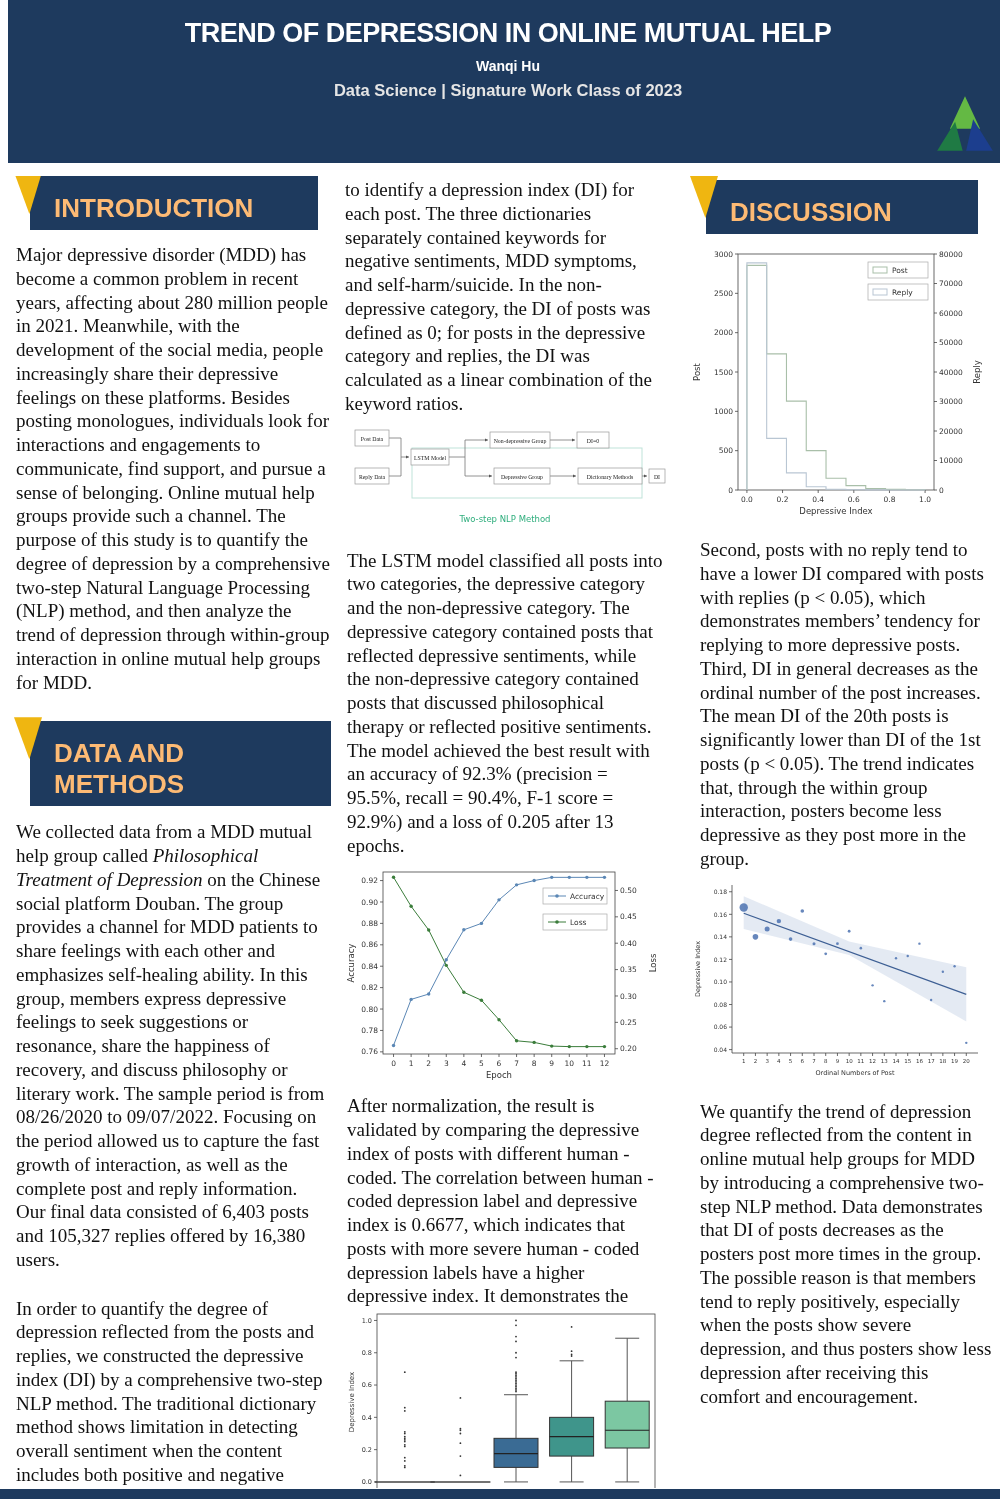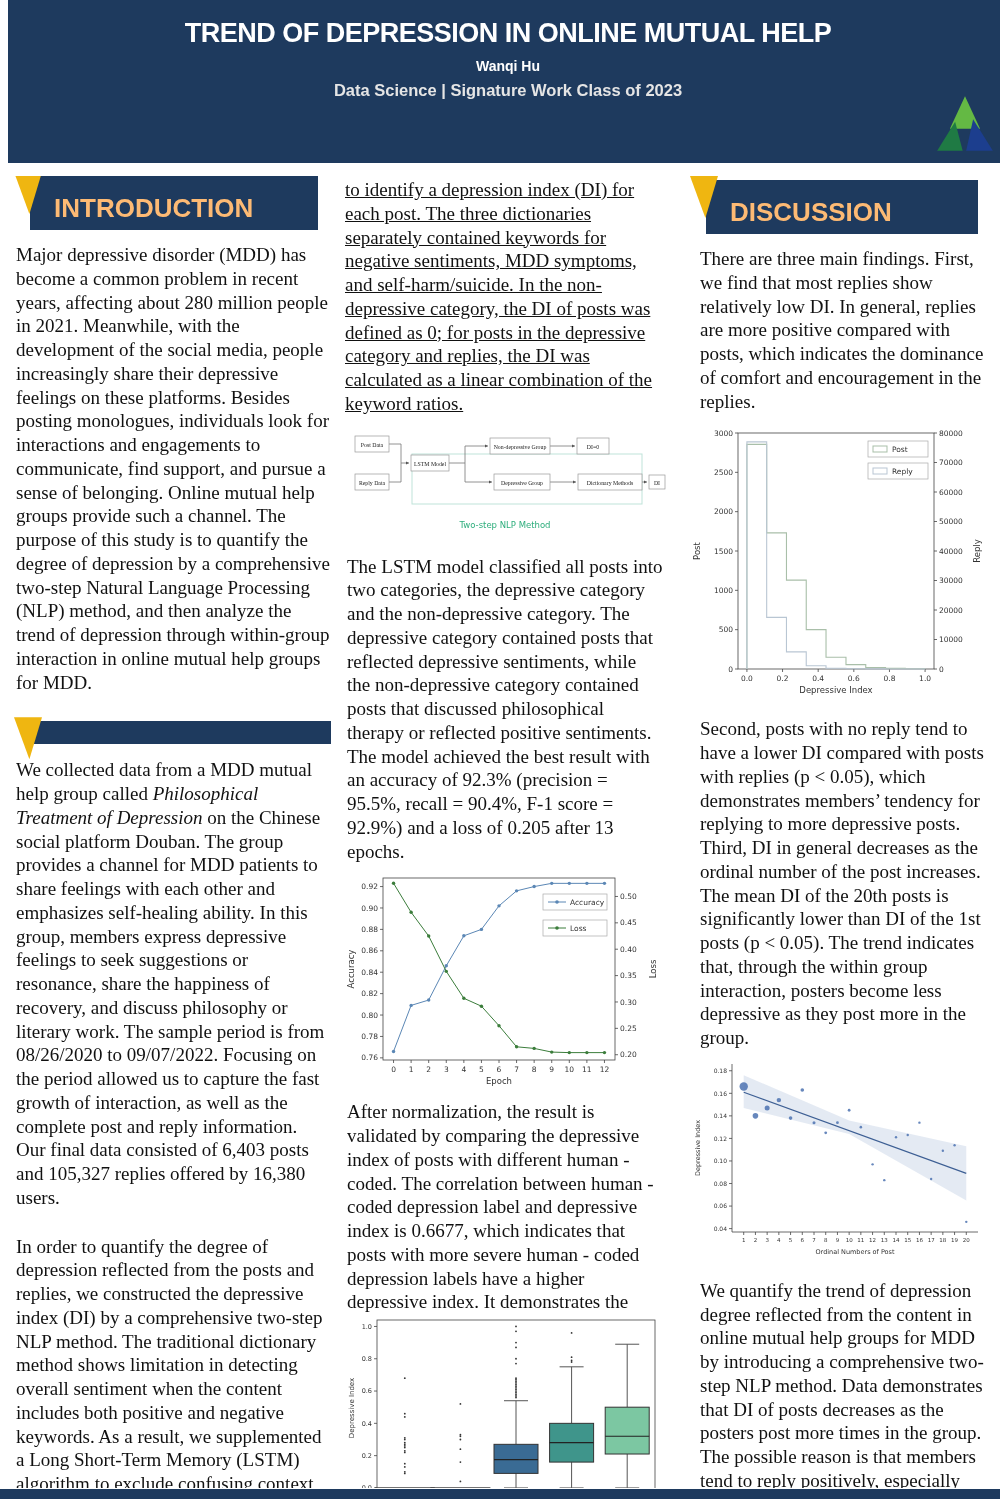"to identify a depression index" p.p { margin: 2px 14px 10px 0 -> 2px 14px 4px 0; text-decoration: underline -> none }
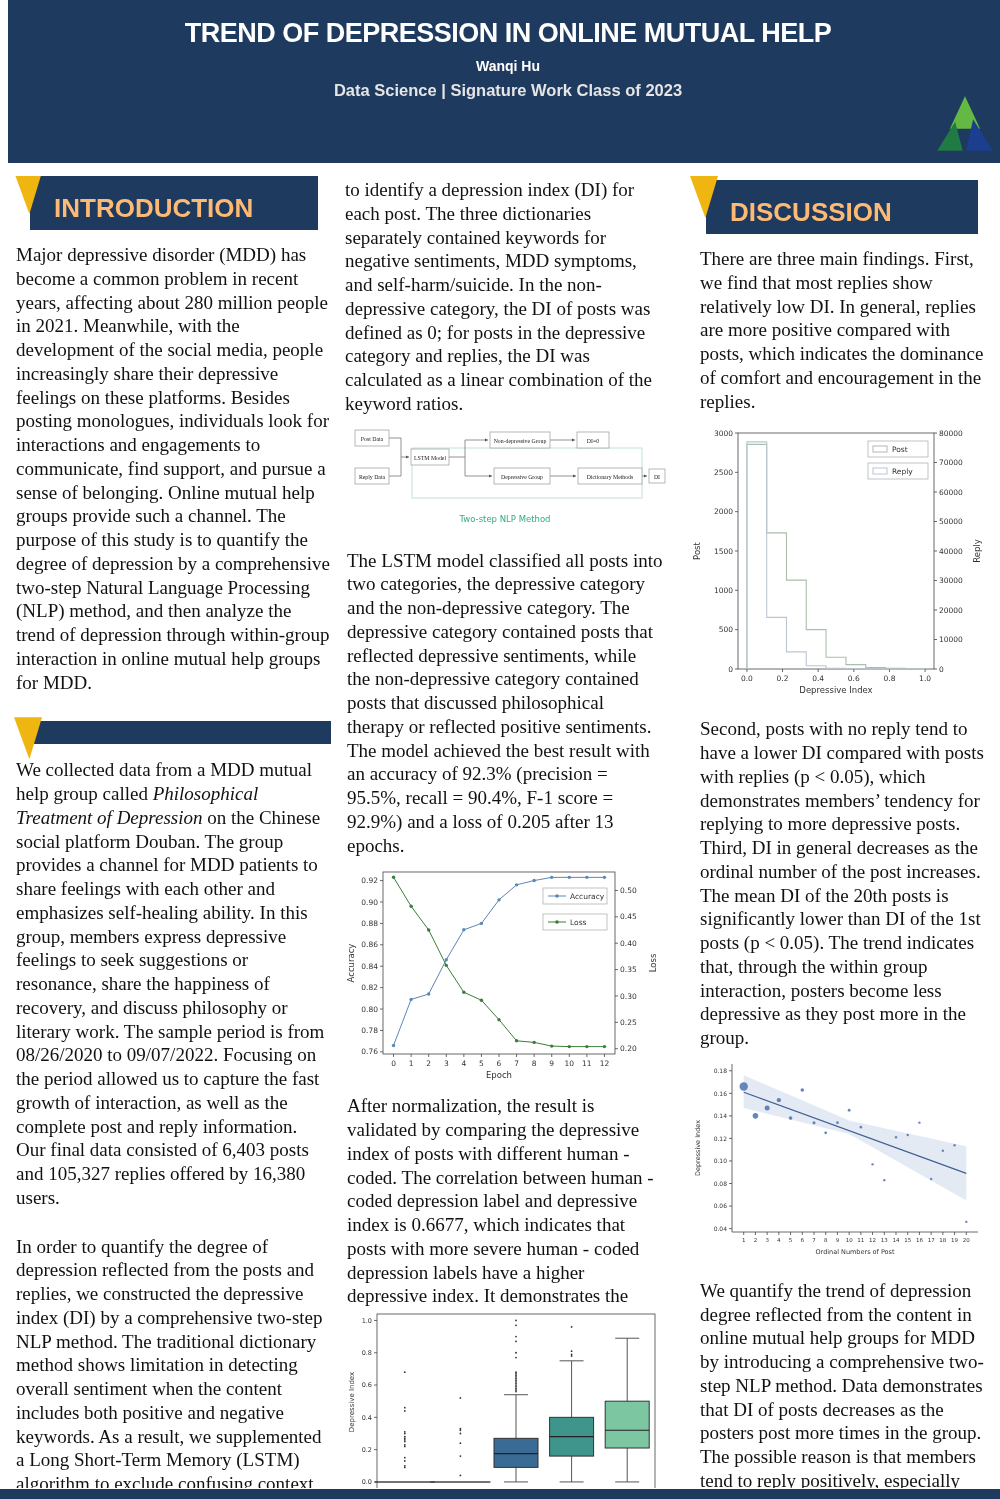"There are three main findings." p.p { html: <p>There are three main findings. First, we find that most replies show relatively low DI. In general, replies are more positive compared with posts, which indicates the dominance of comfort and encouragement in the replies.</p> -> none }
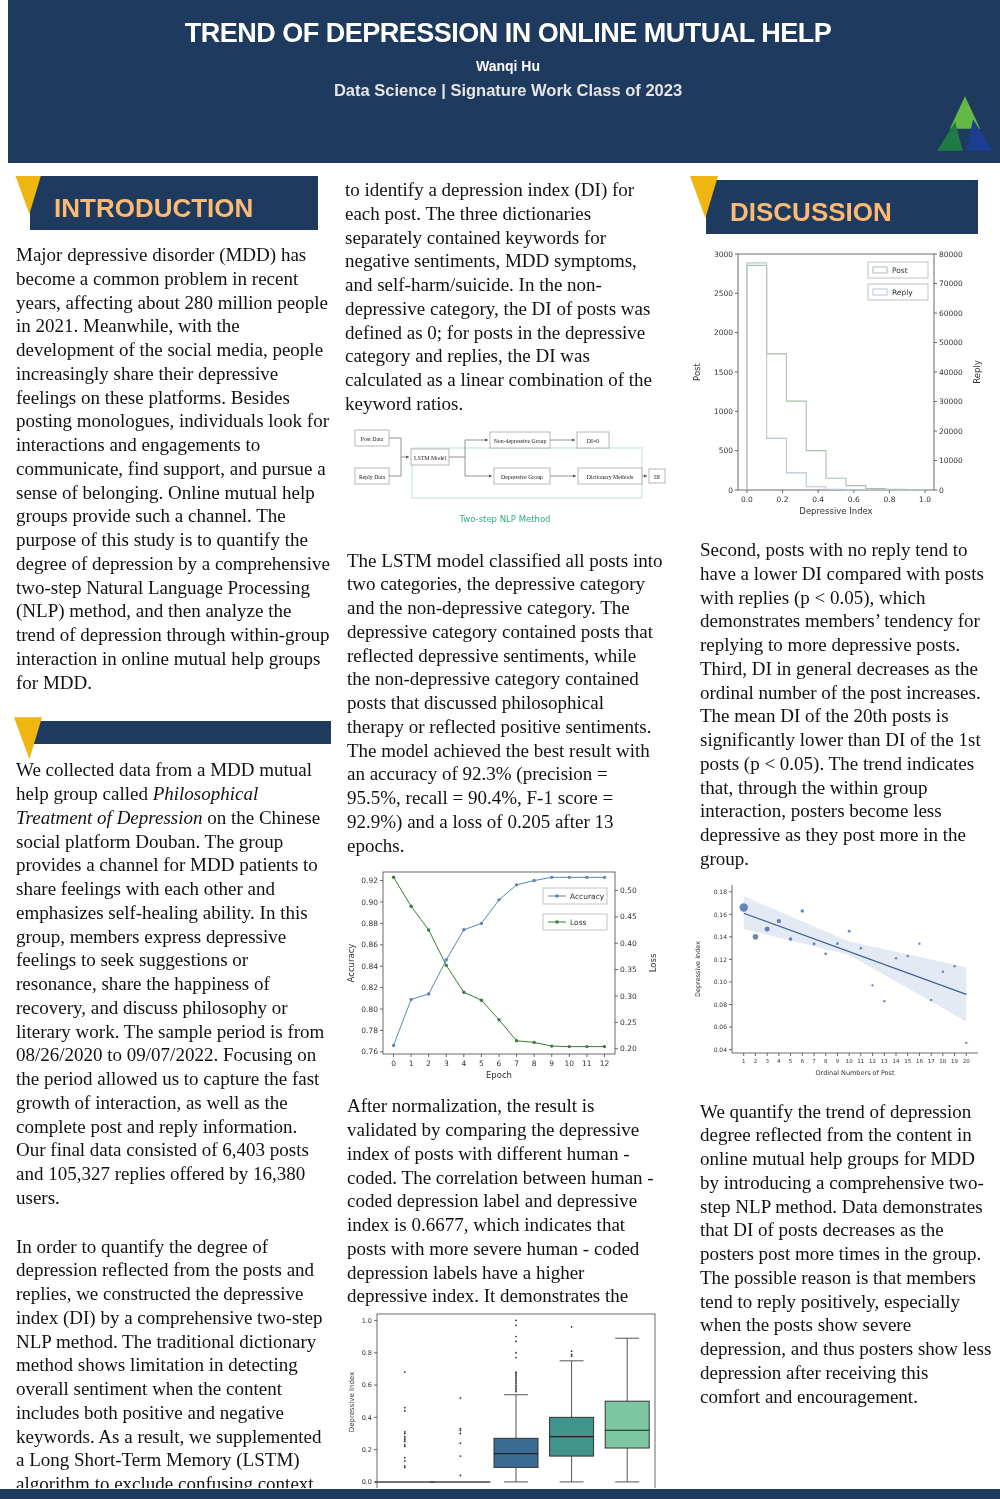"DATA AND METHODS" span { html: none -> <span>DATA AND METHODS</span> }
